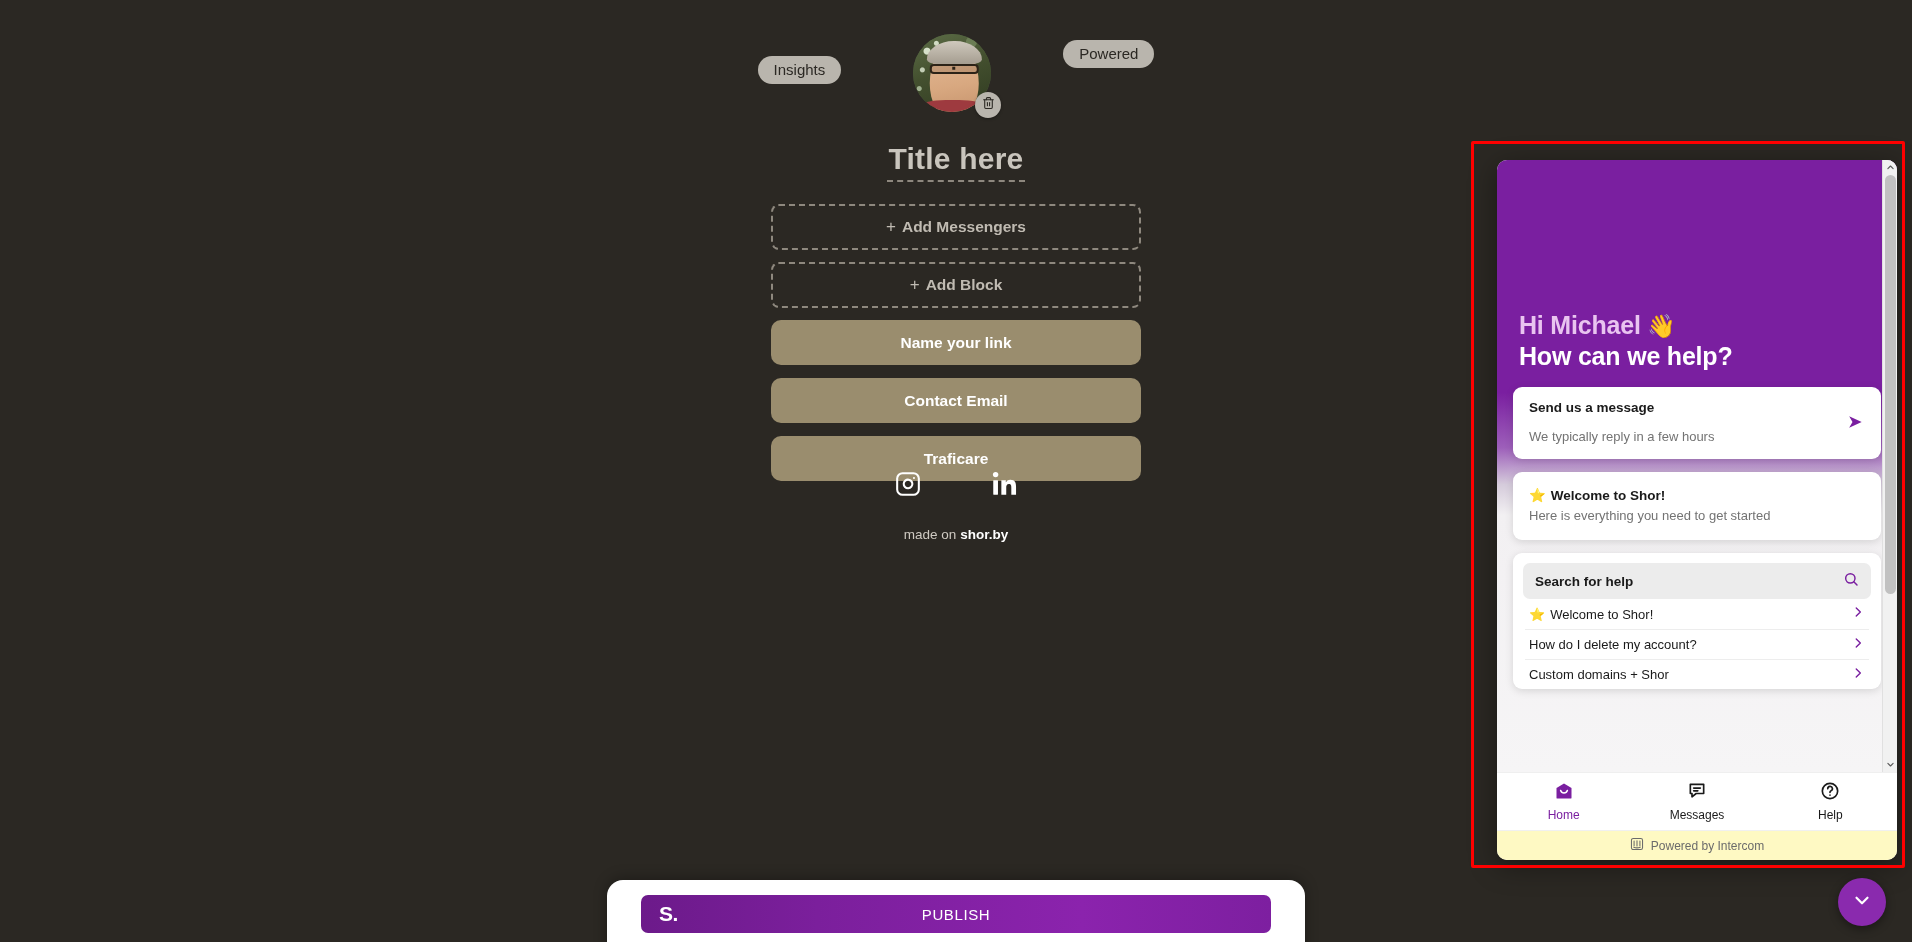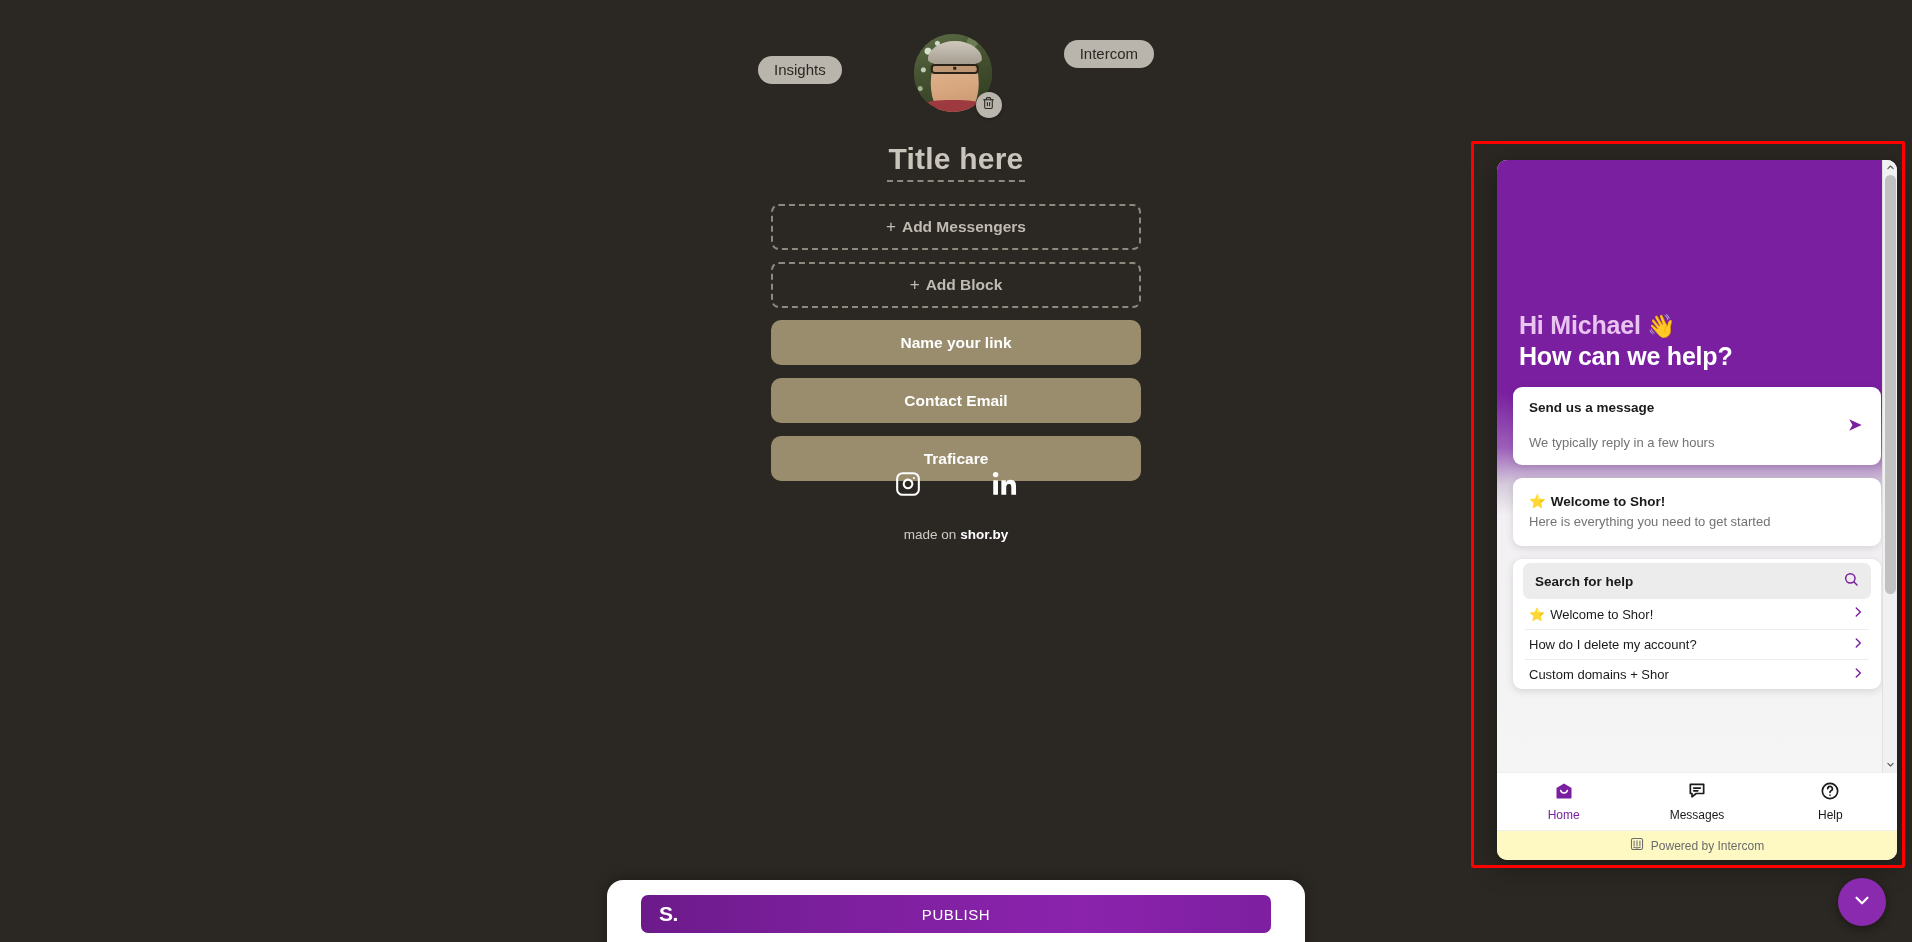"Intercom" div.pill { text: Intercom -> Powered }
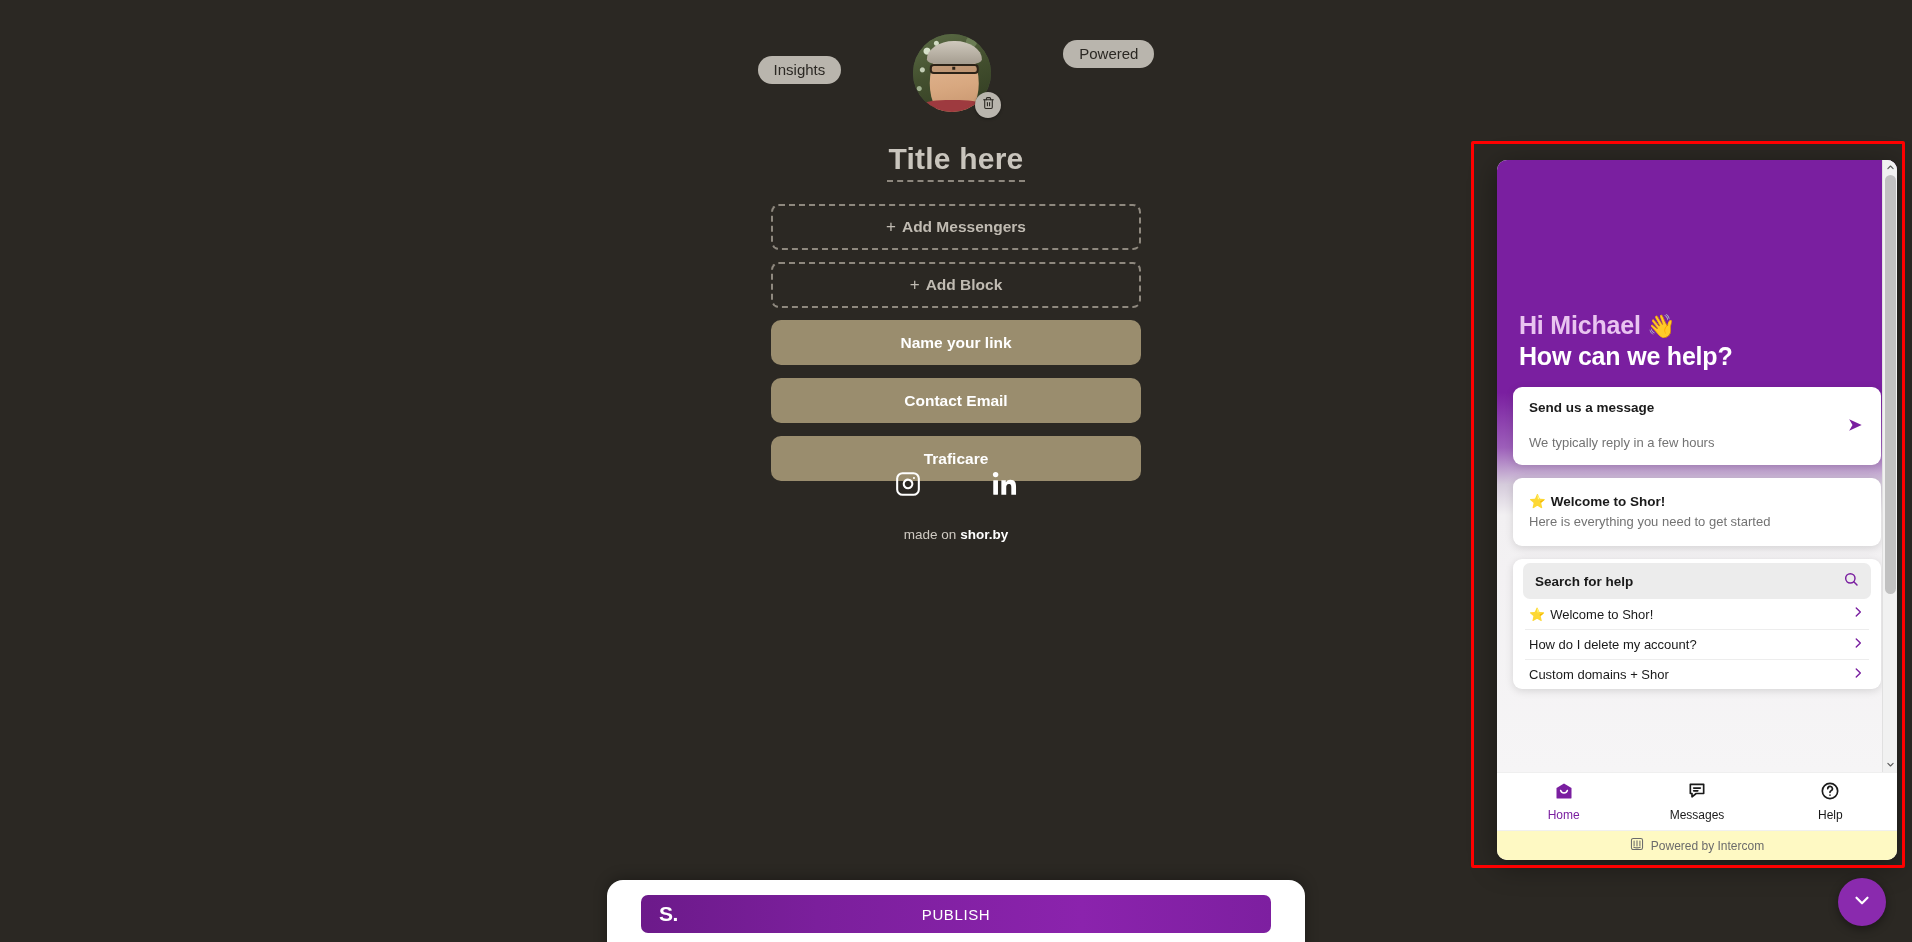"Send us a message" .ic-card-title { margin-bottom: 20px -> 14px }
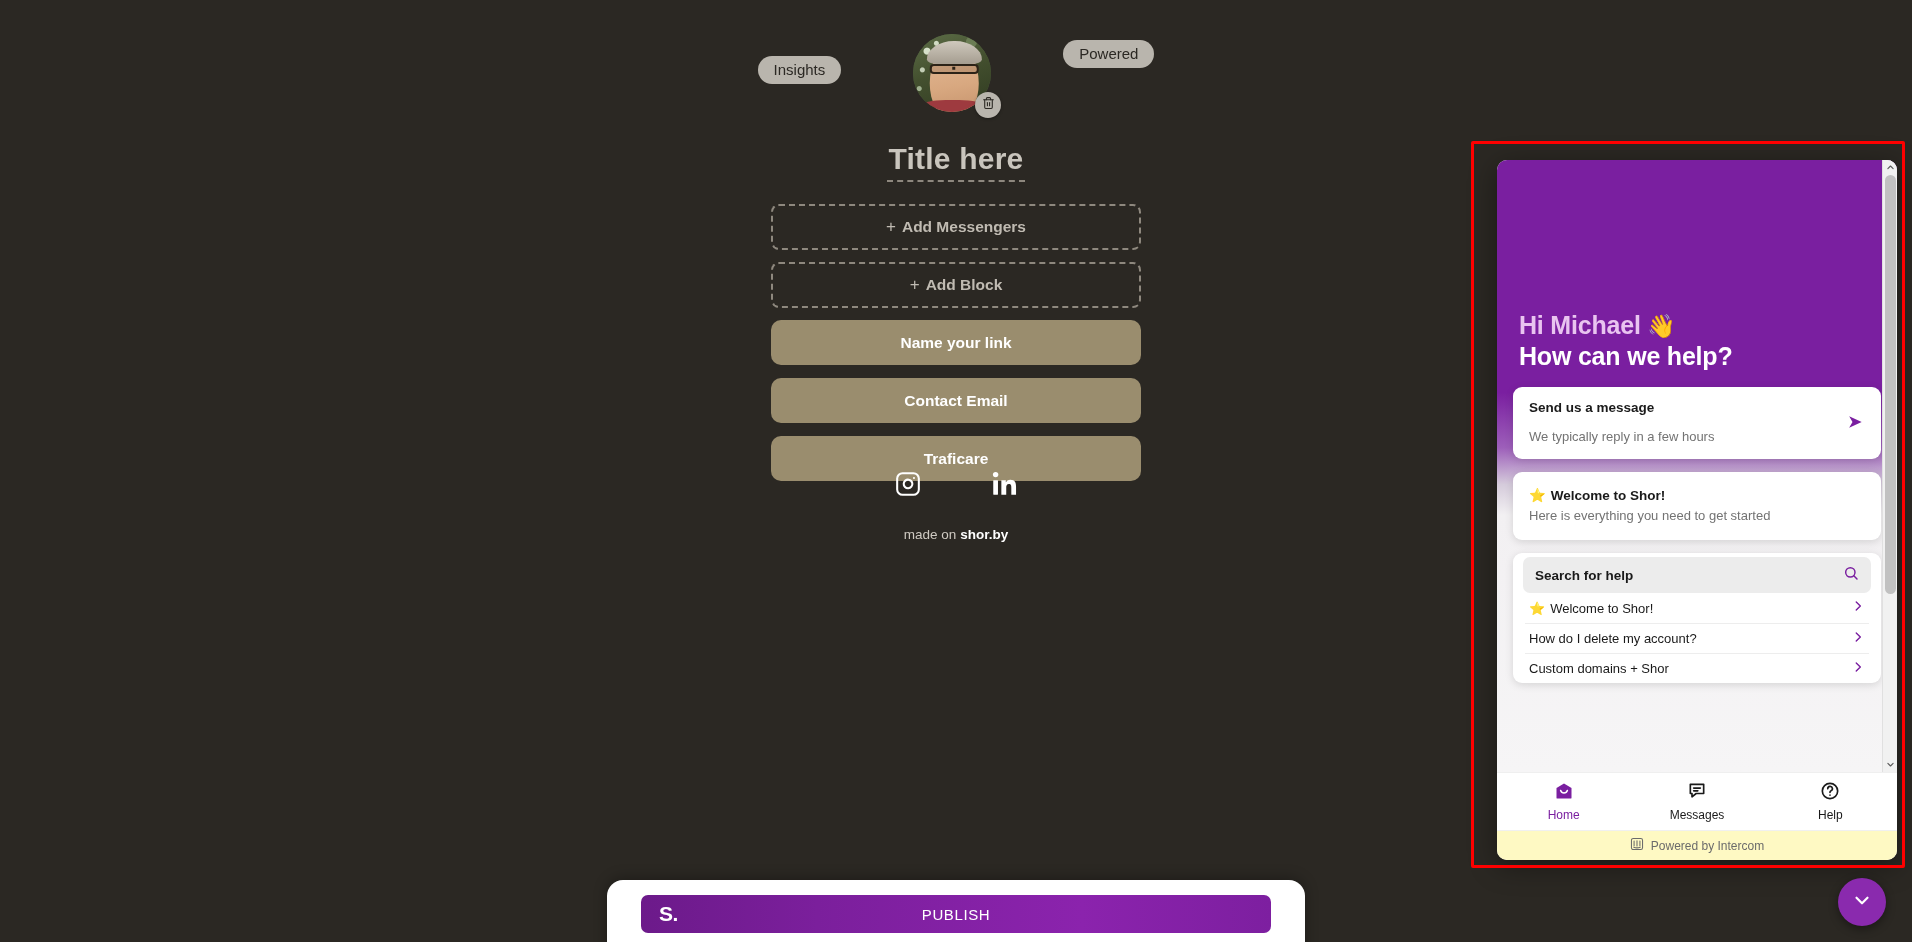"Search for help" .ic-card-help { padding: 4px 10px 0 -> 10px 10px 0 }
